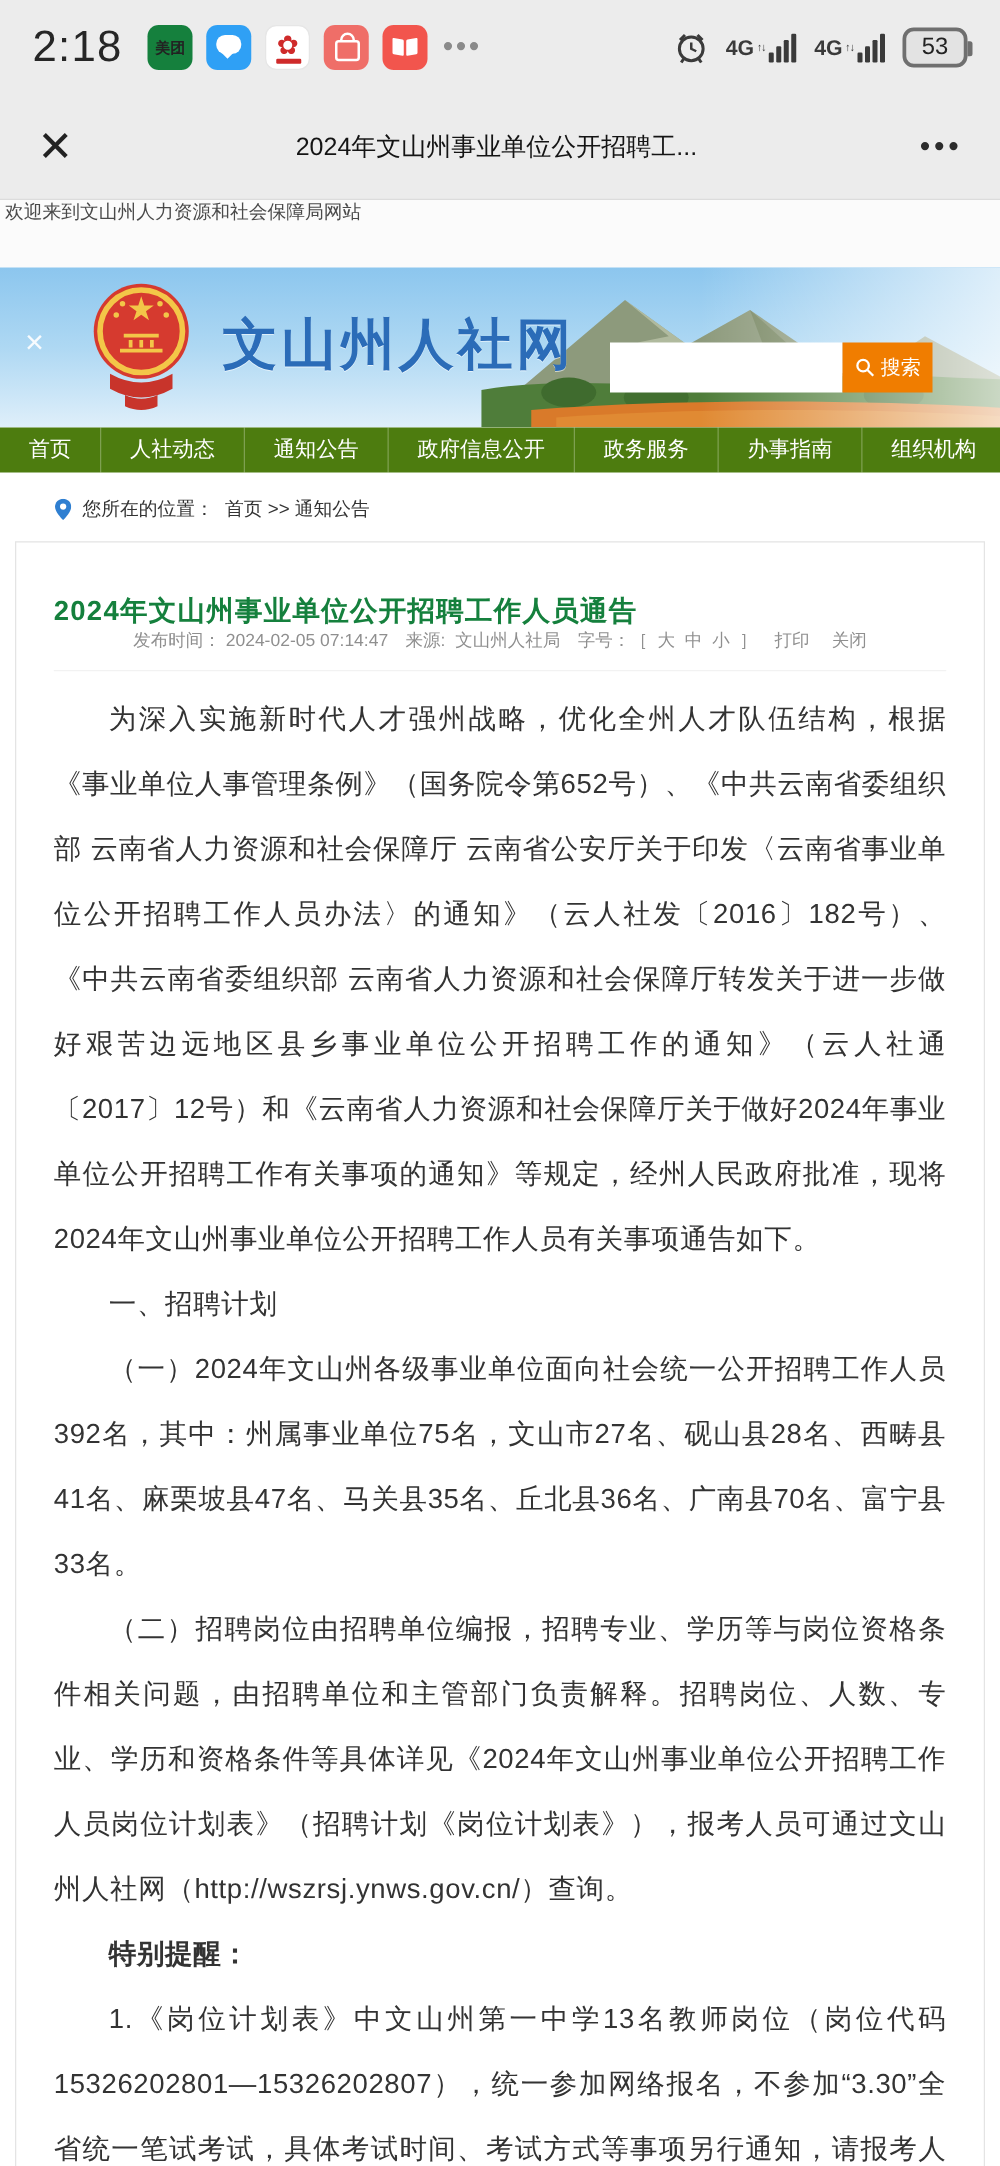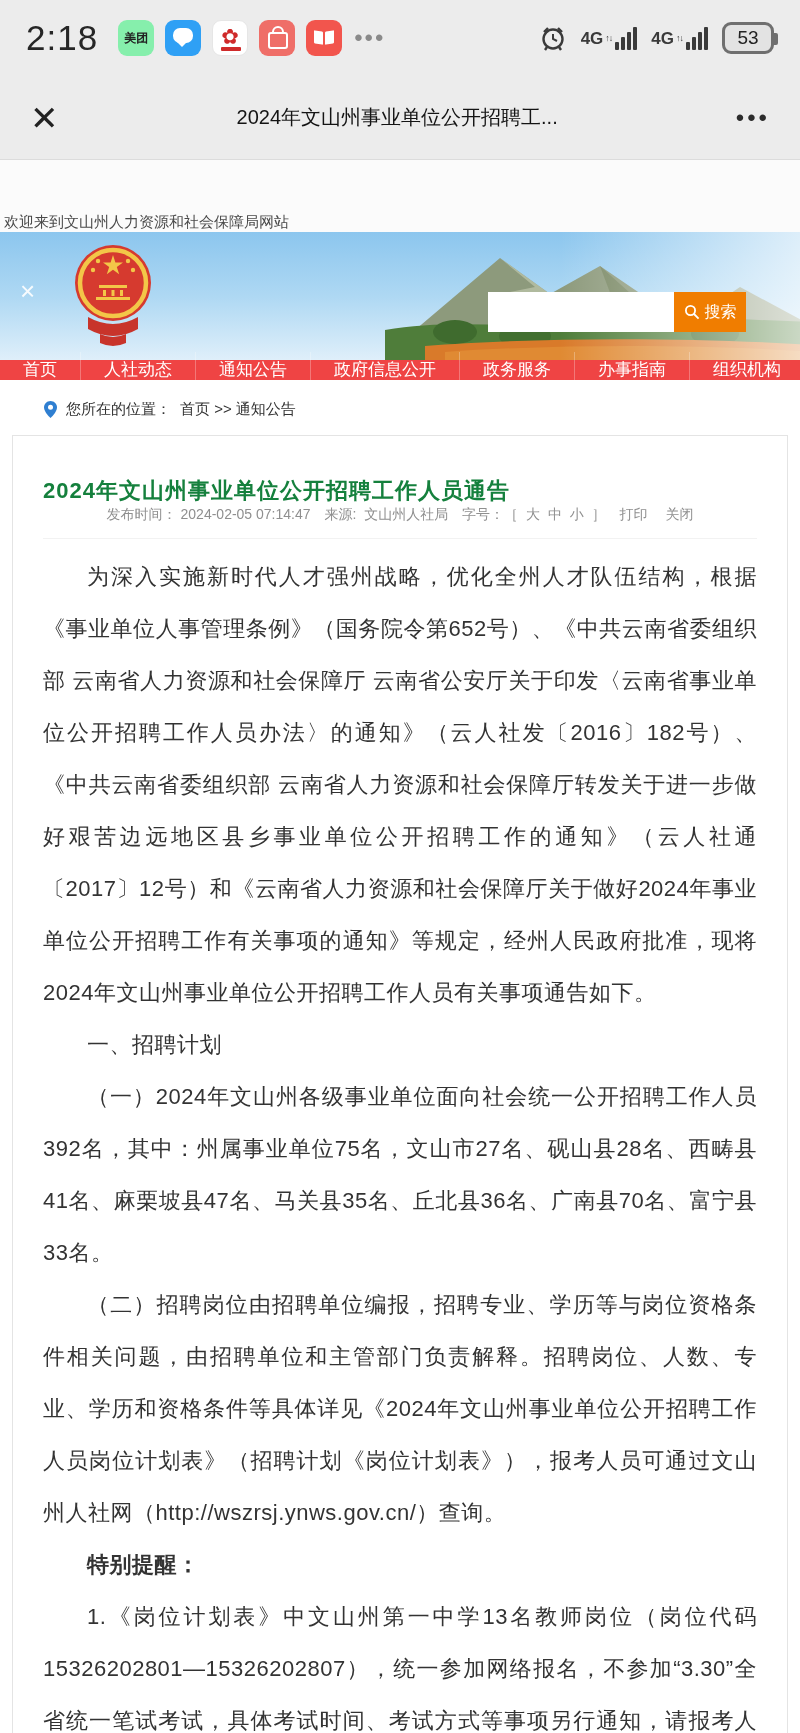"美团" .meituan-icon { background: #86efac -> #15803d }
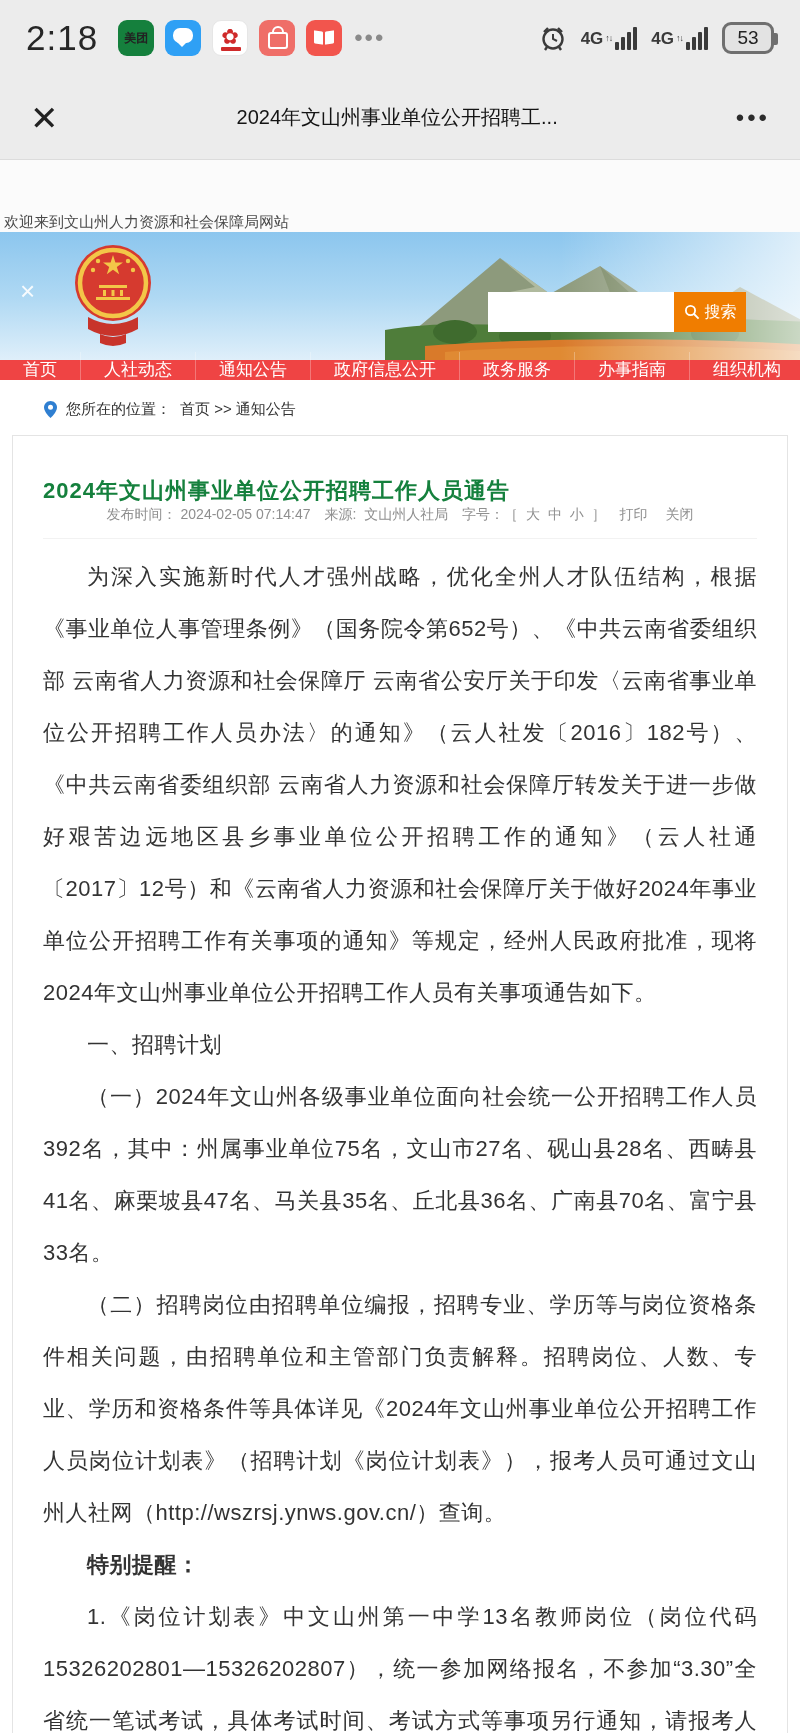"欢迎来到文山州人力资源和社会保障局网站" .welcome { align-items: flex-end -> flex-start; height: 72px -> 54px }
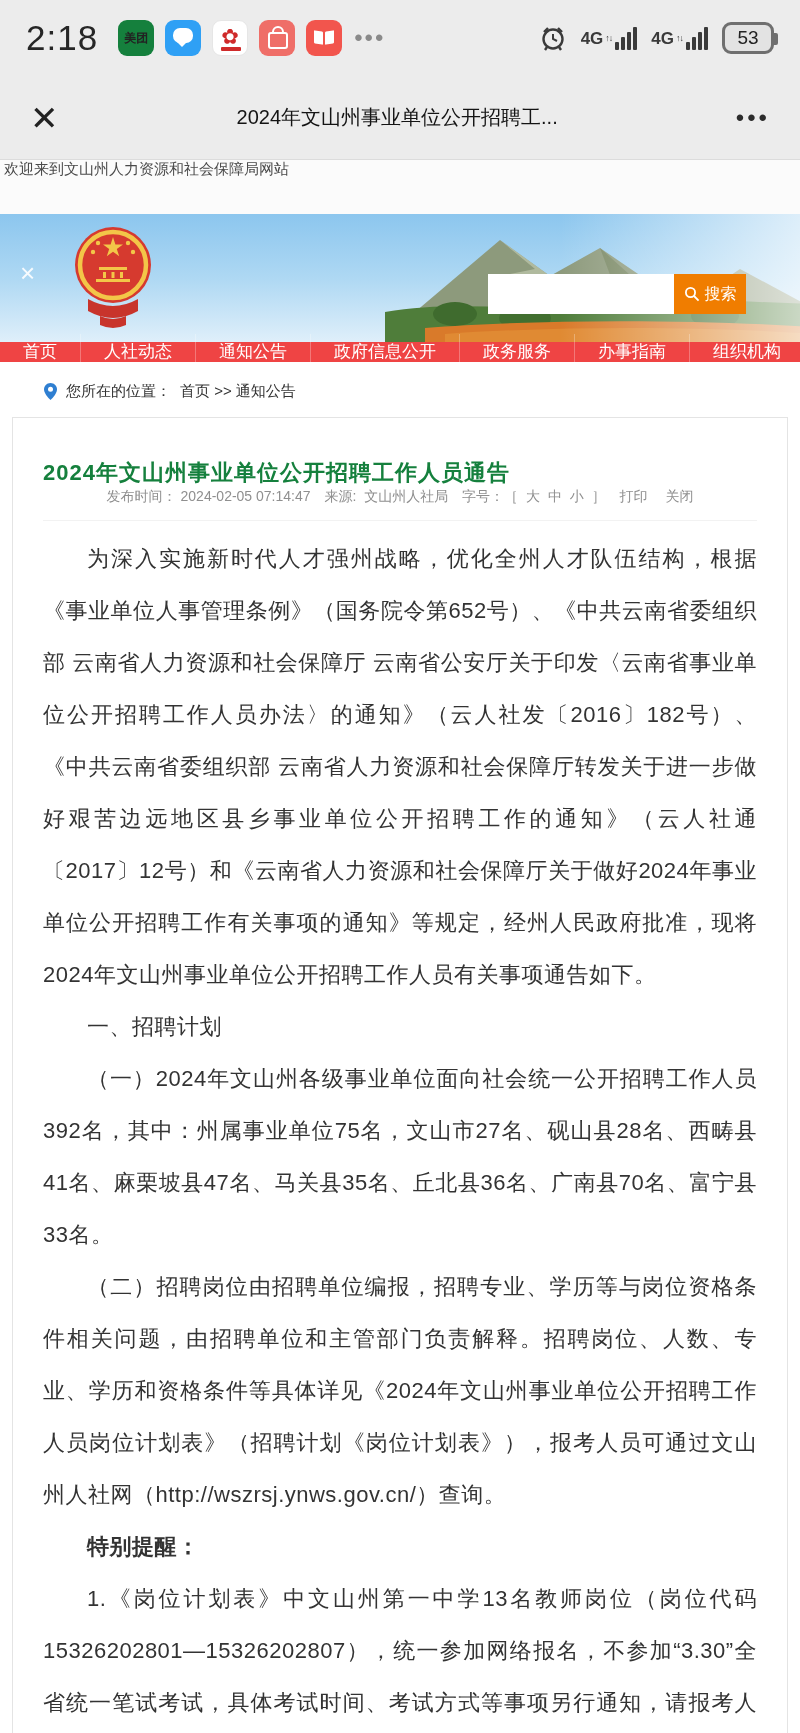"文山州人社网" span.site-name { html: none -> <span>文山州人社网</span> }
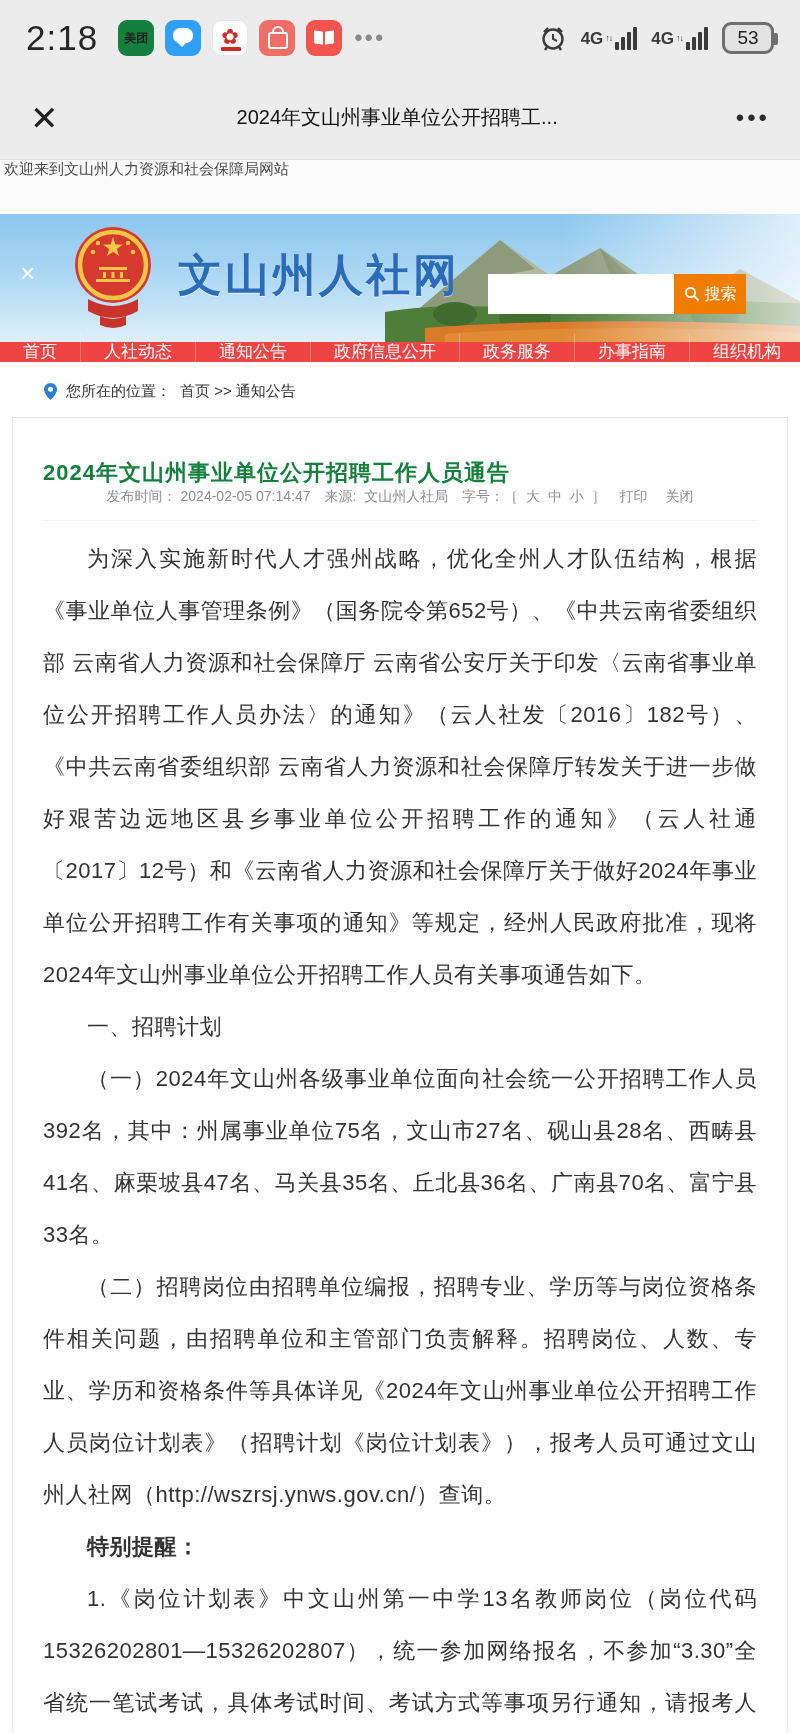"首页" .nav { background: #ef4444 -> #4d7c0f; height: 20px -> 36px }
